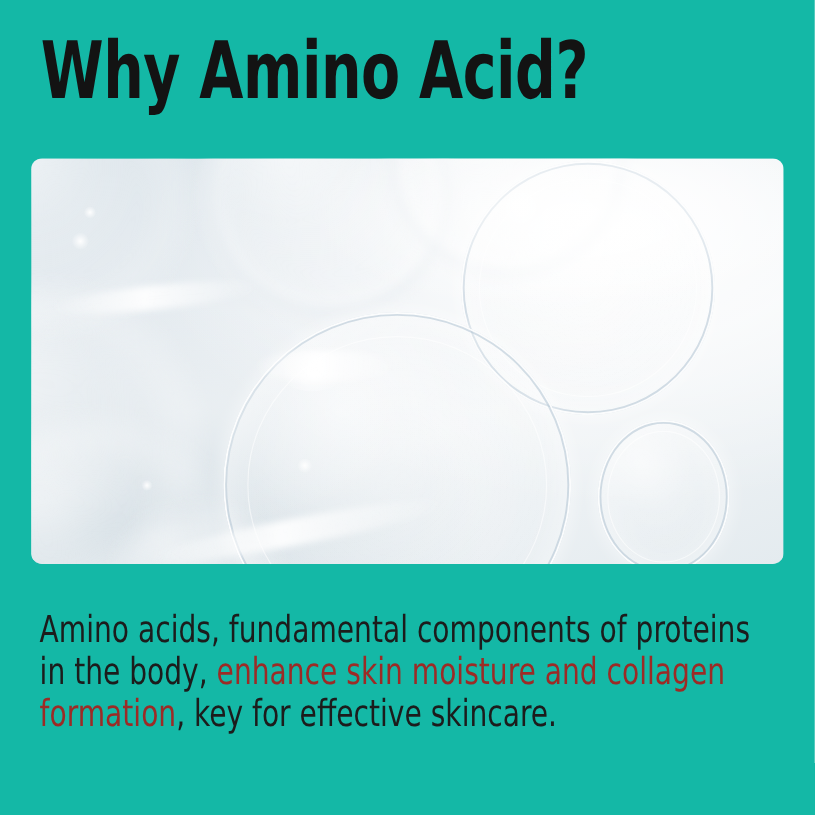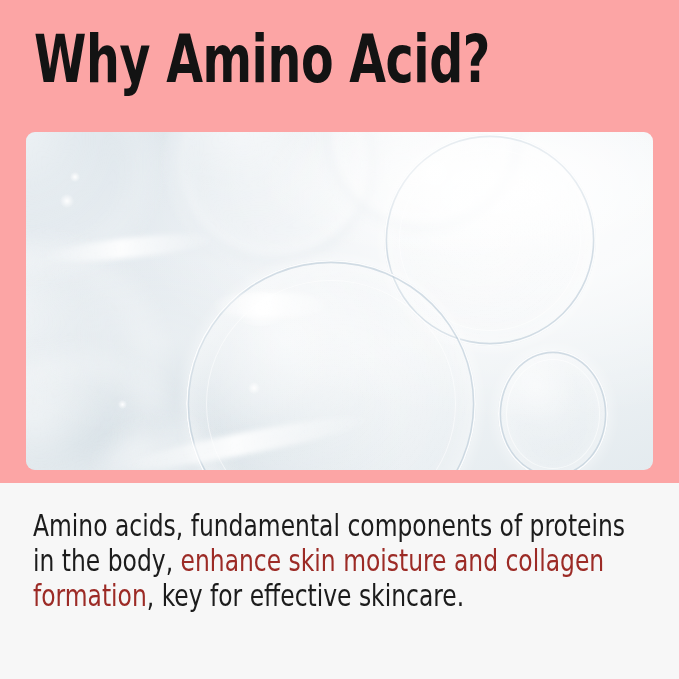"Why Amino Acid?" .page { background: #fca5a5 -> #14b8a6; height: 483px -> 679px }
